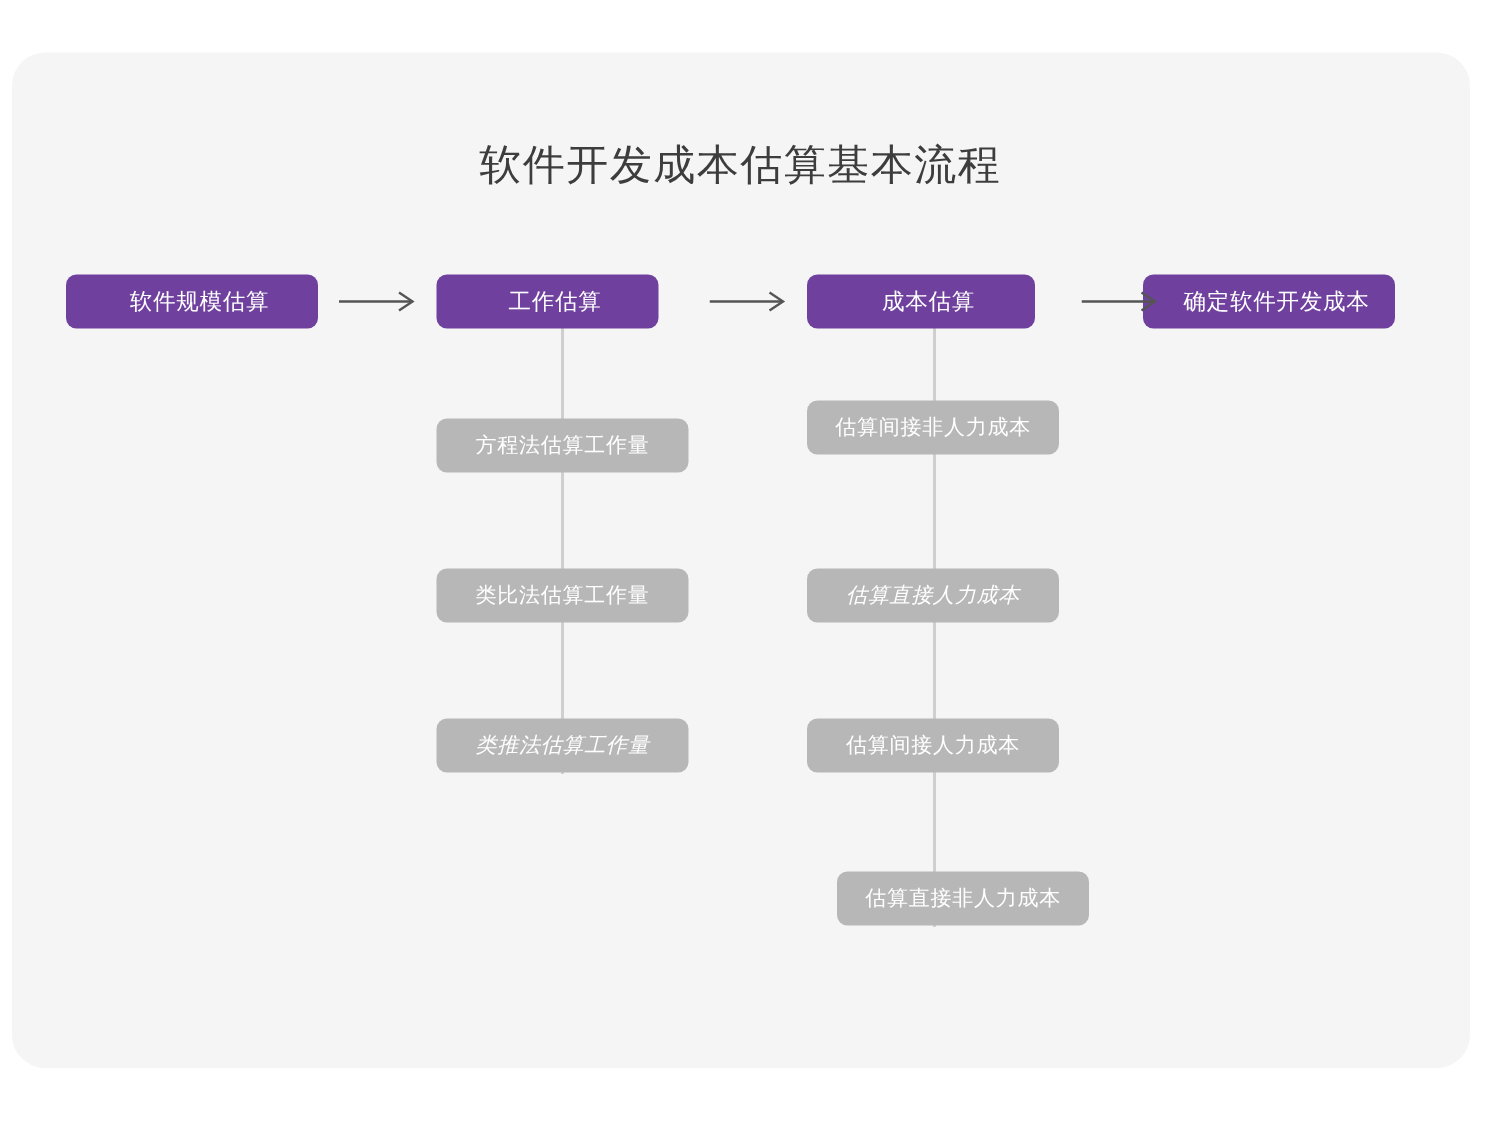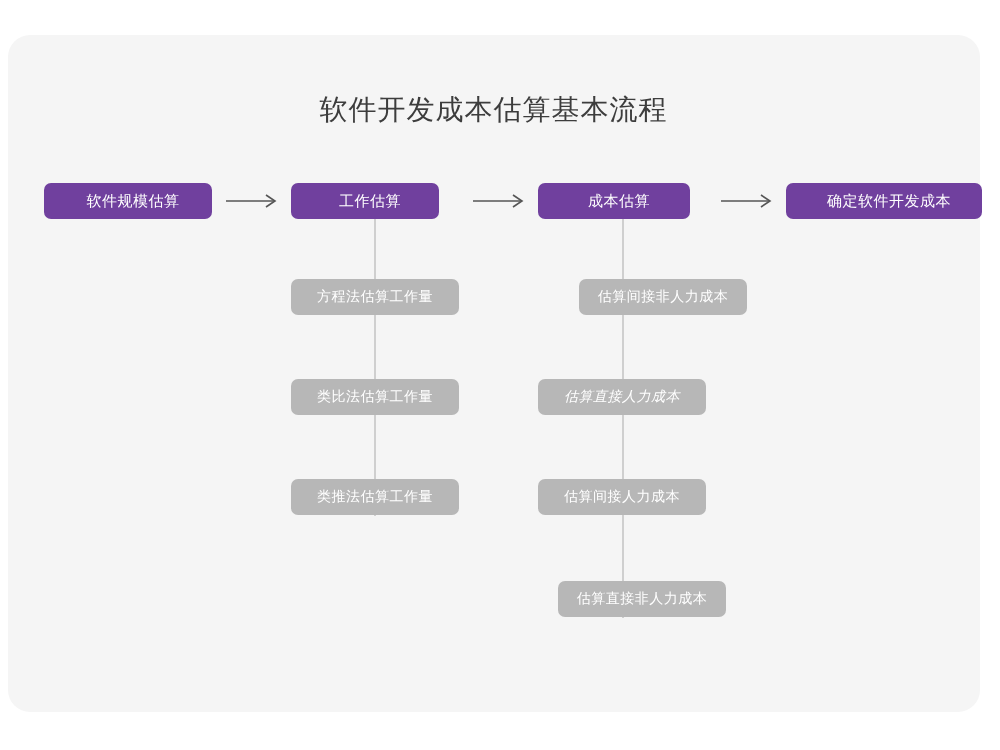"确定软件开发成本" div.stage-box { left: 786px -> 762px; width: 196px -> 168px }
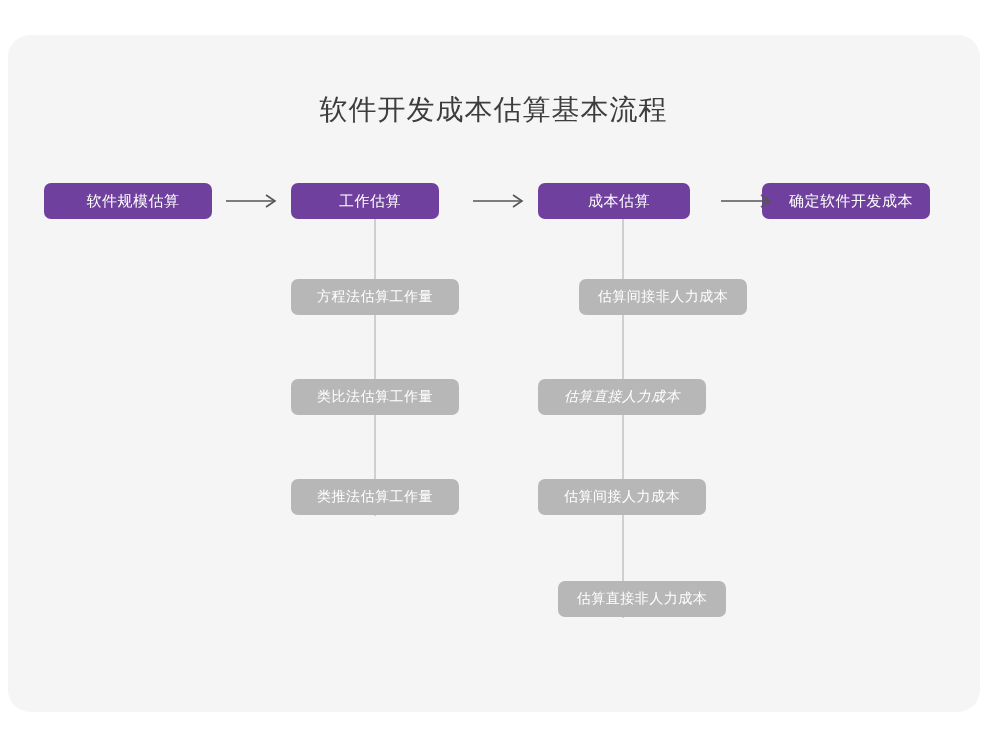"估算间接非人力成本" div.sub-box { margin-left: 41px -> none; top: 279px -> 267px }
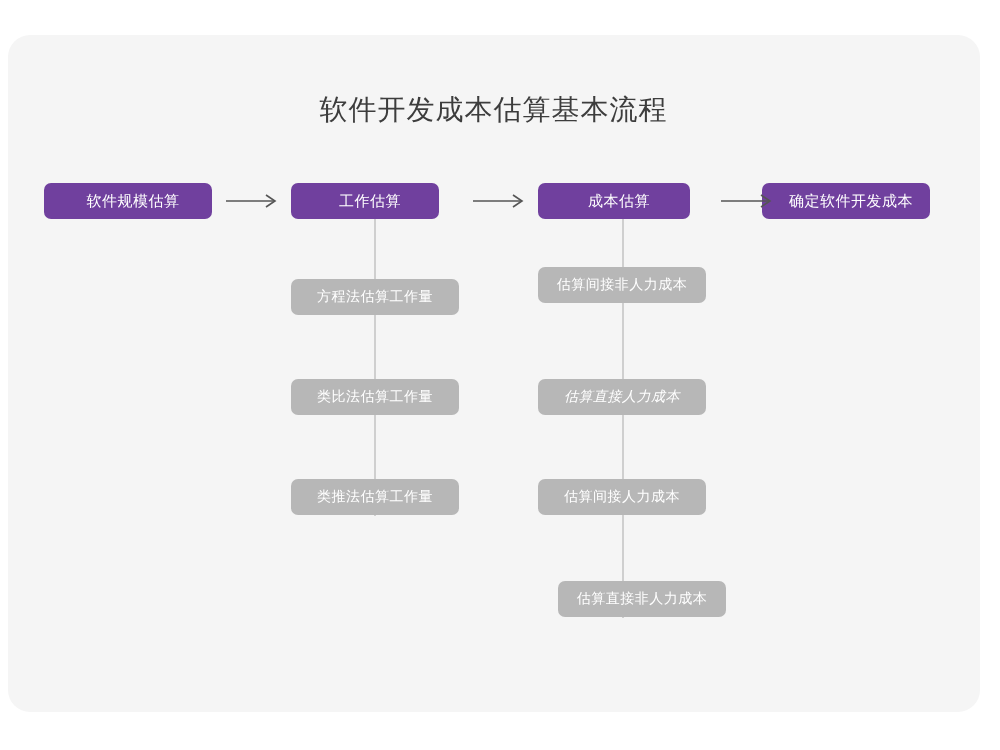"类推法估算工作量" div.sub-box { font-style: none -> italic }
